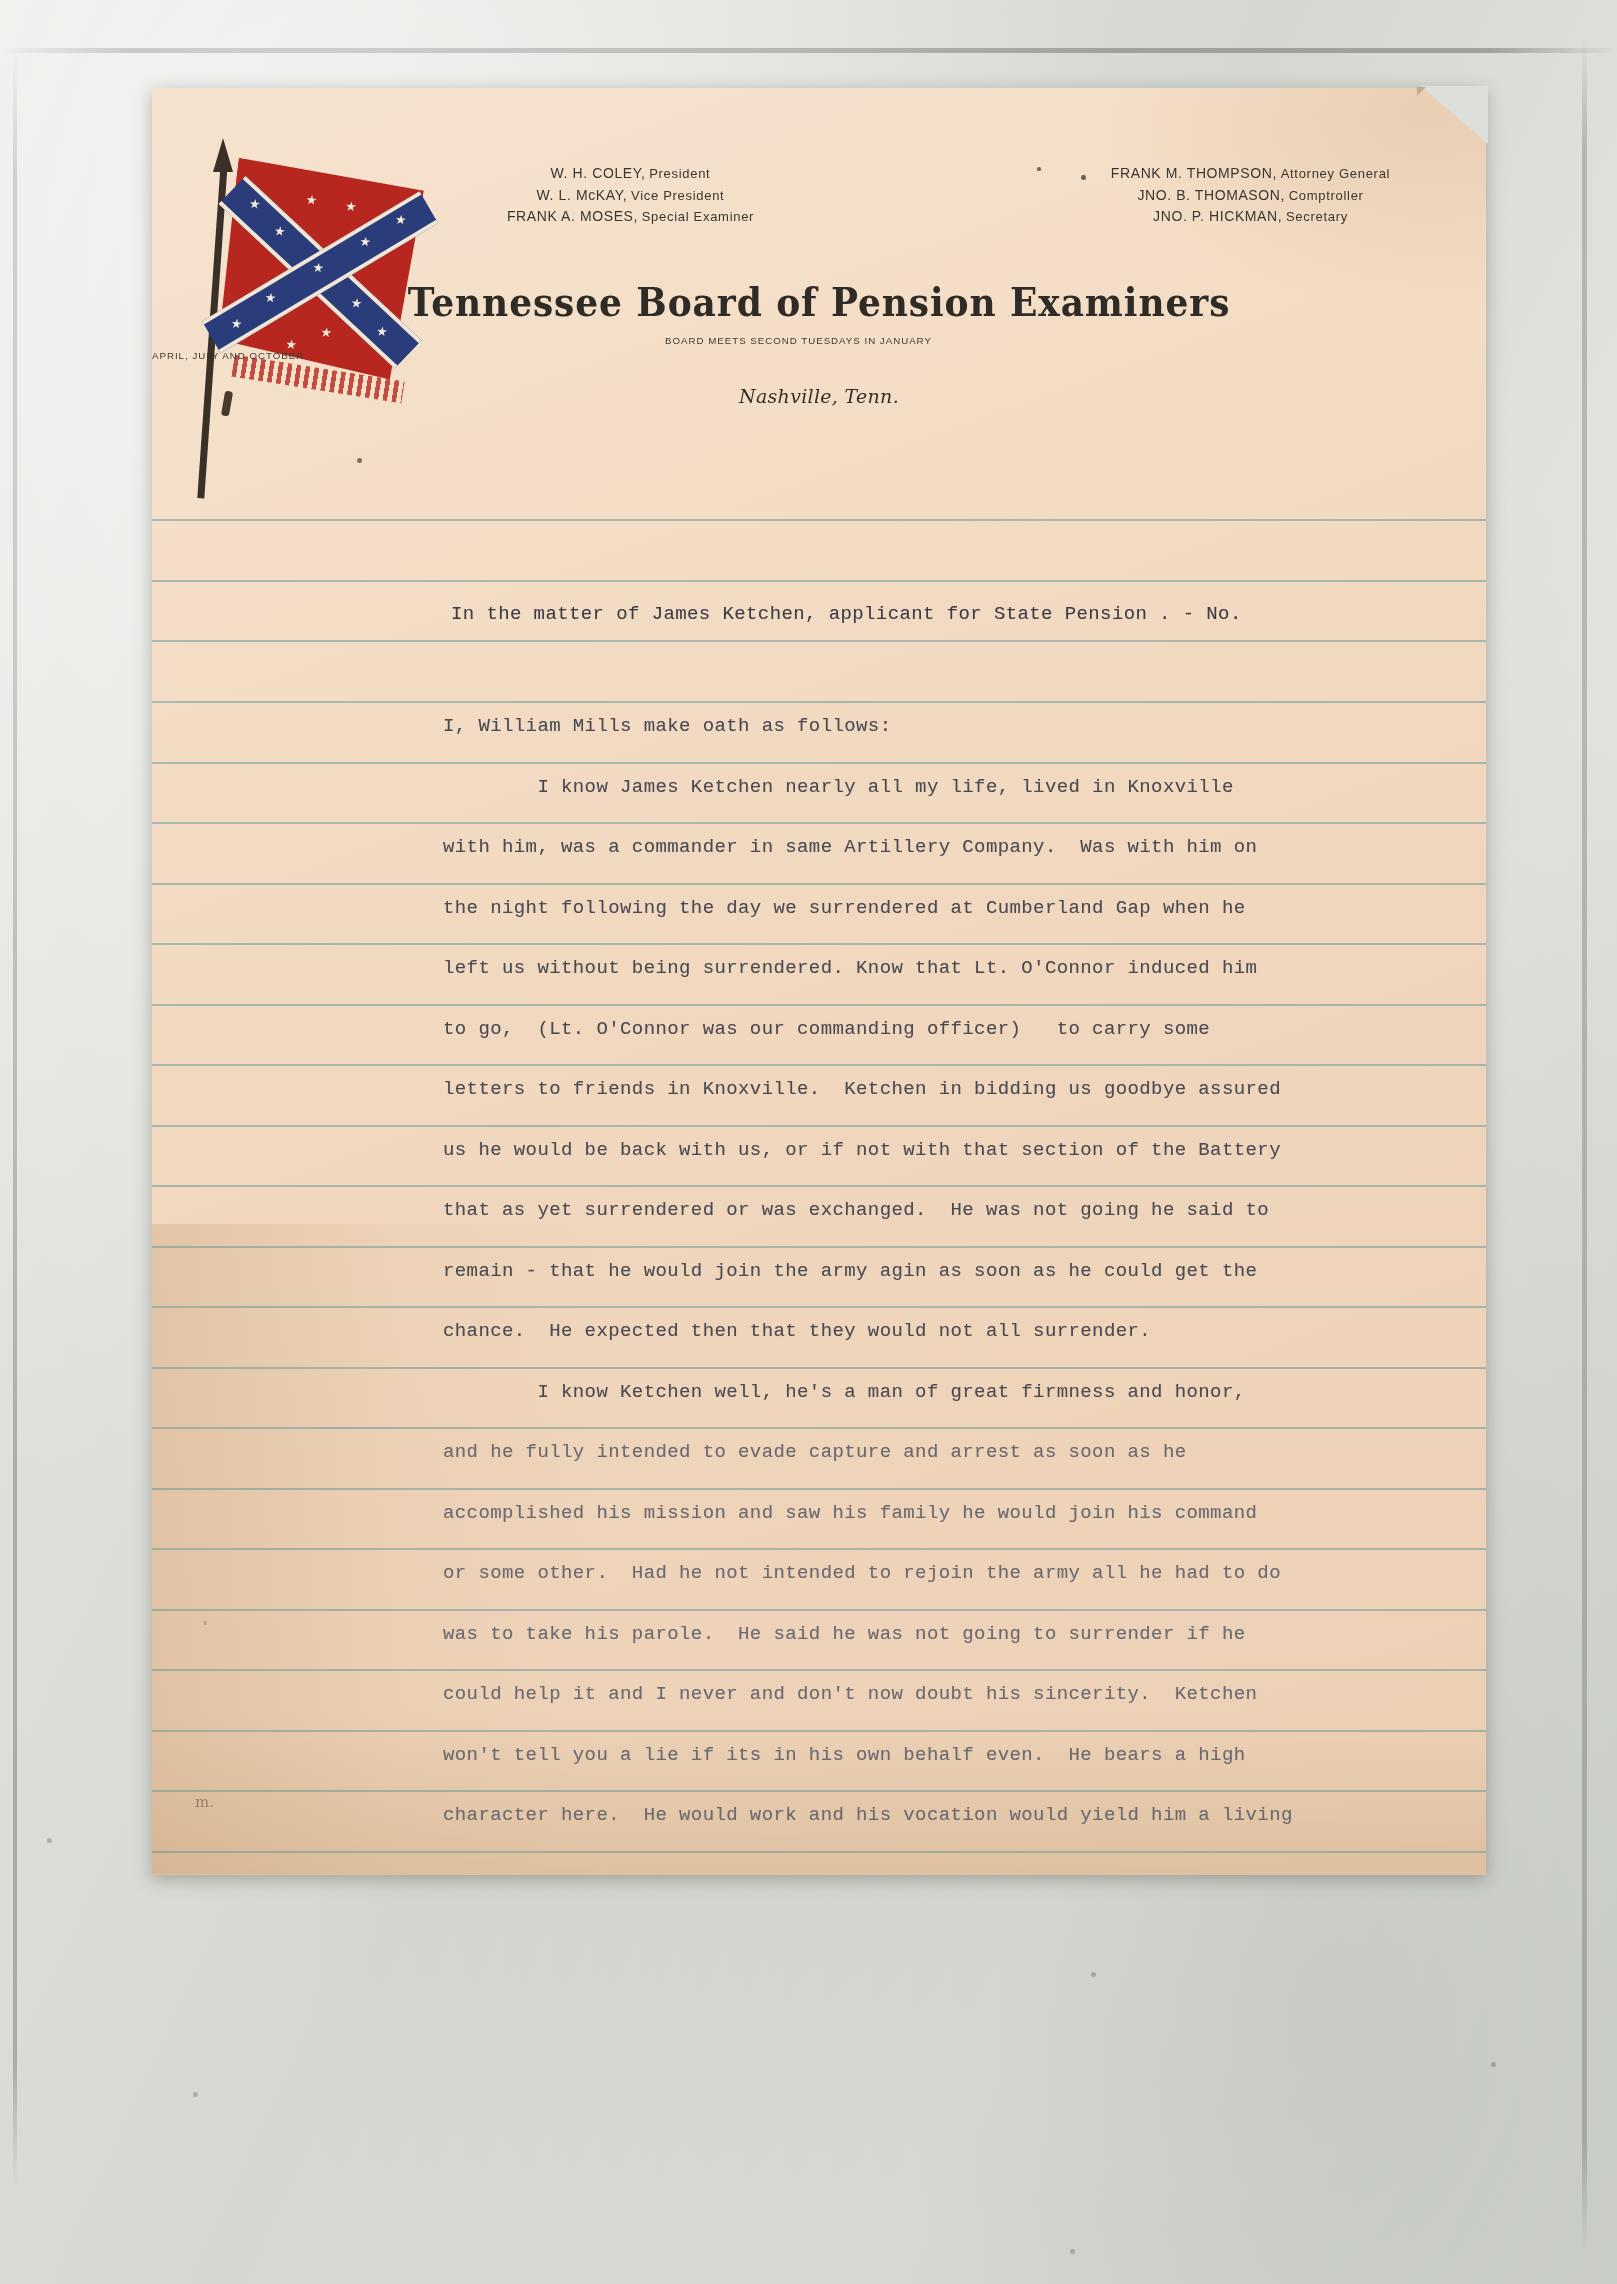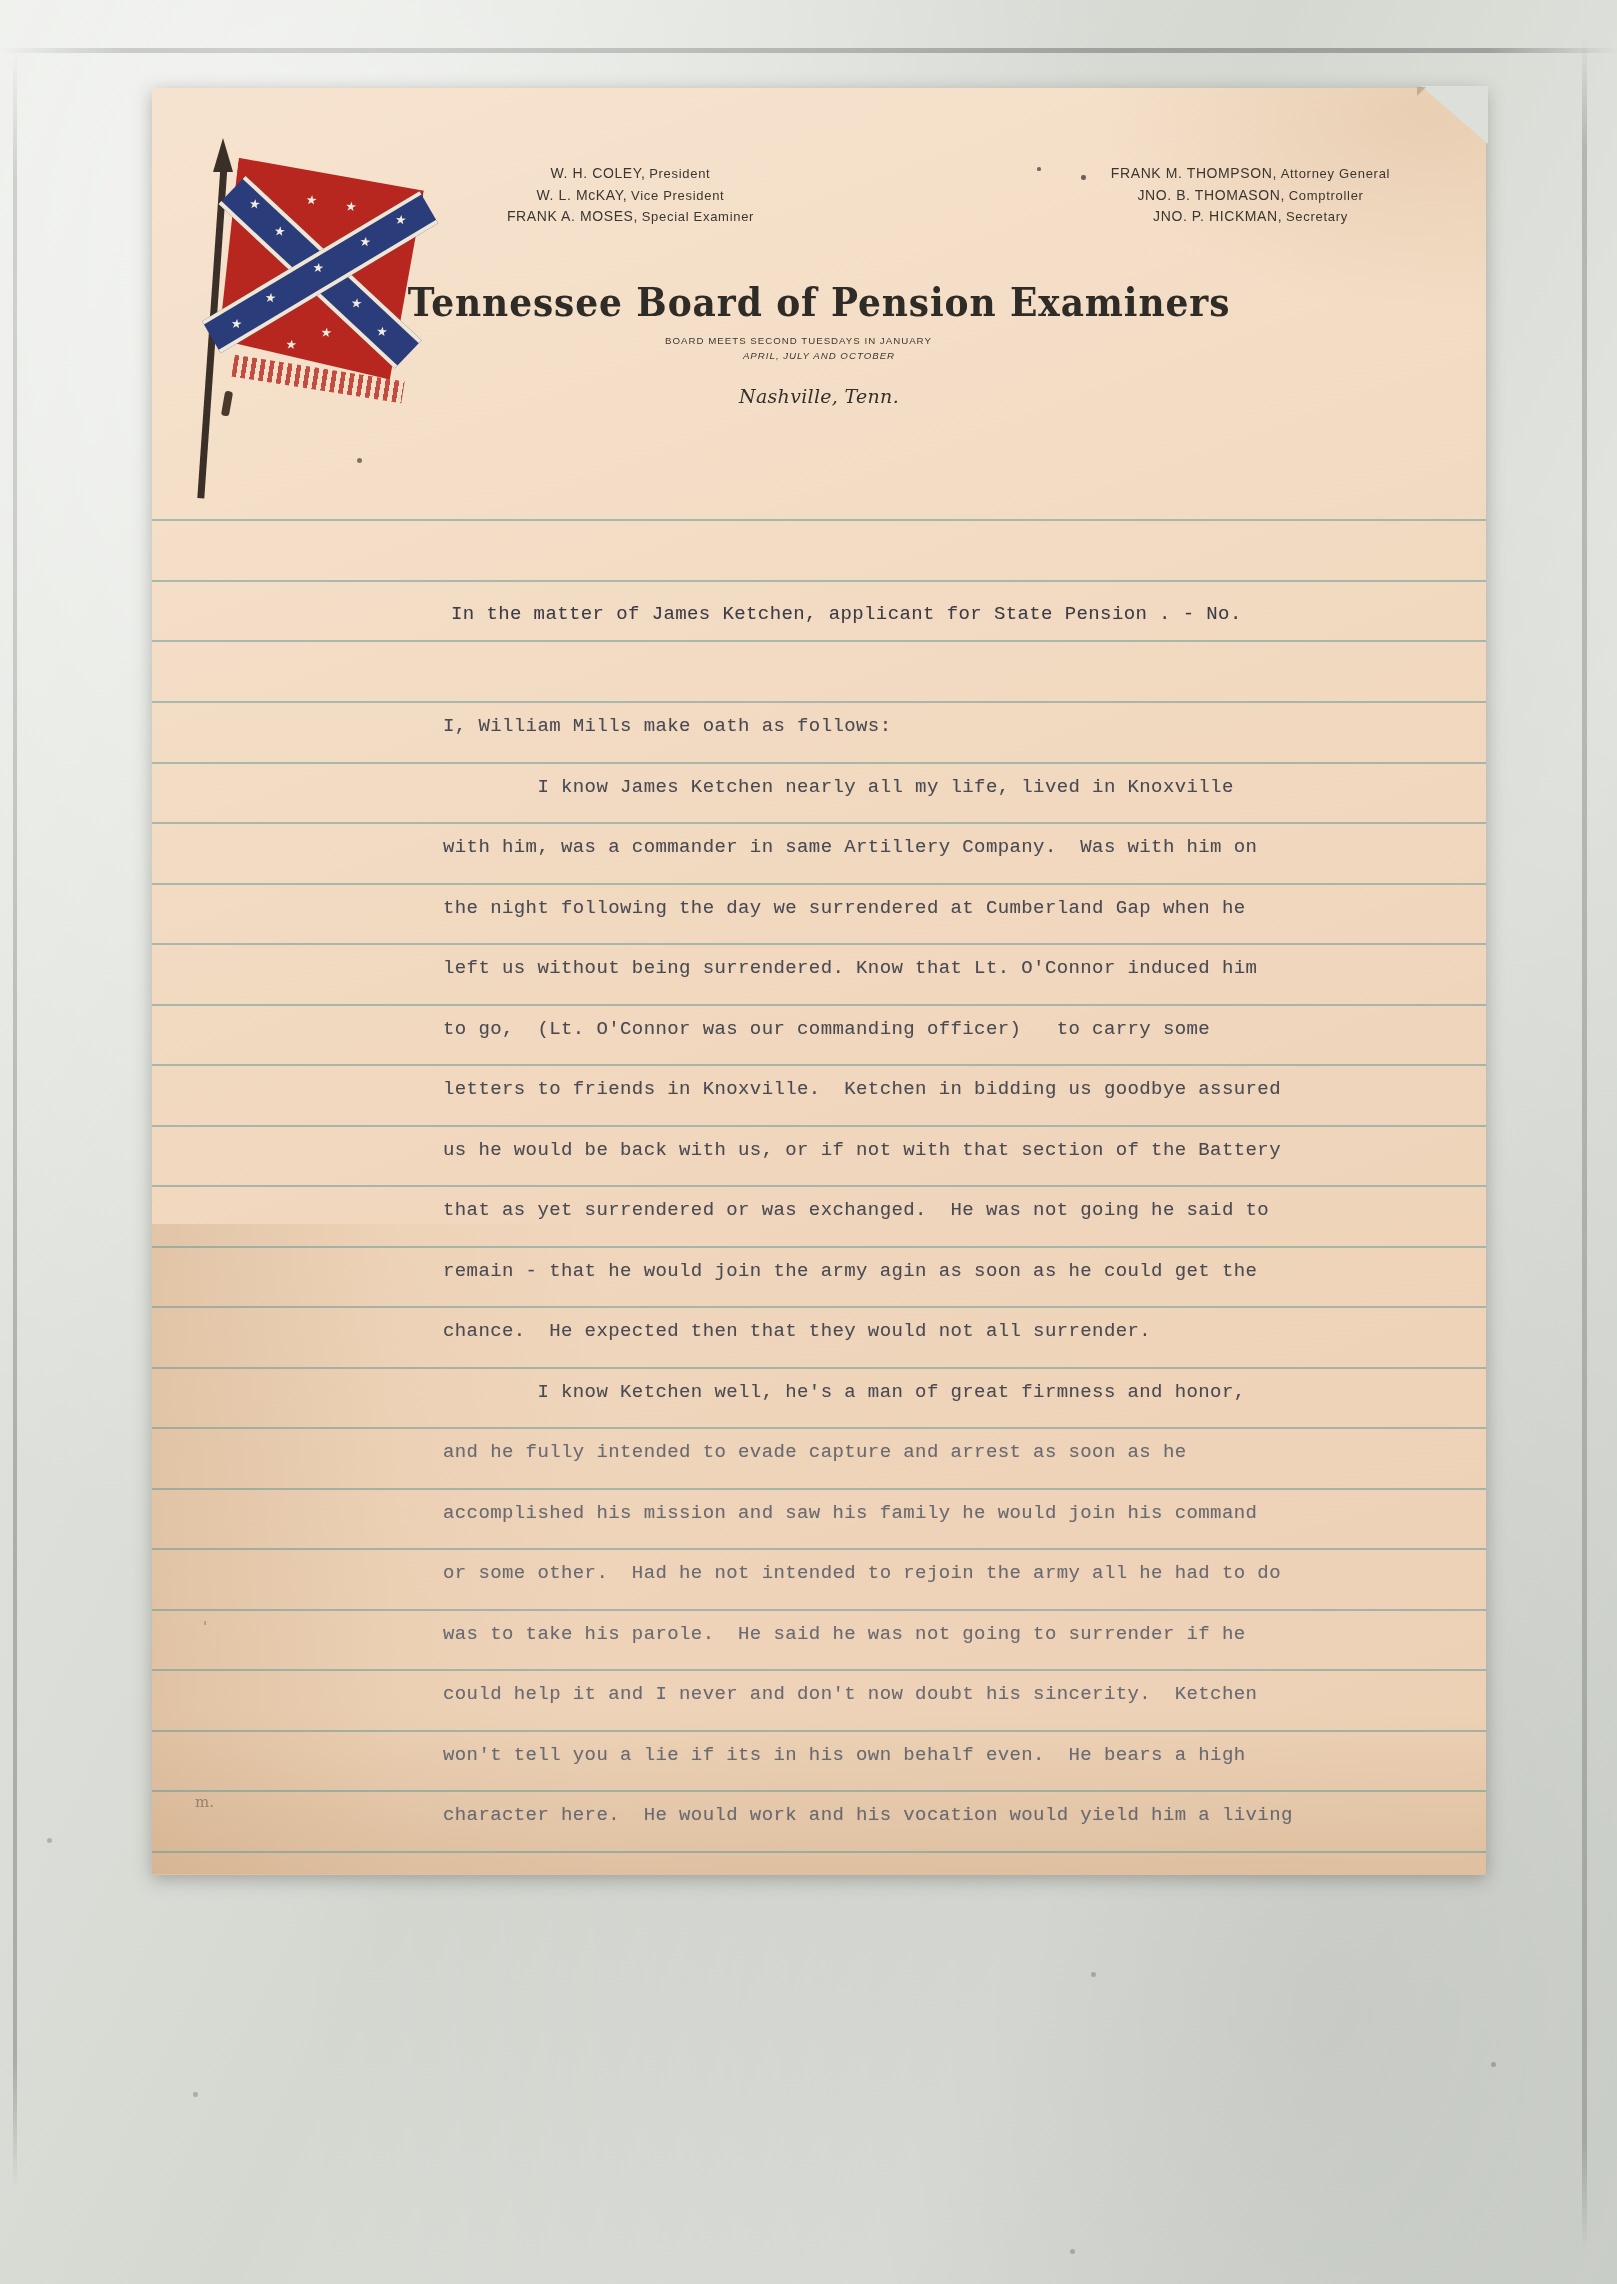"APRIL, JULY AND OCTOBER" #meets-line-2 { font-style: italic -> none; text-align: center -> none }
